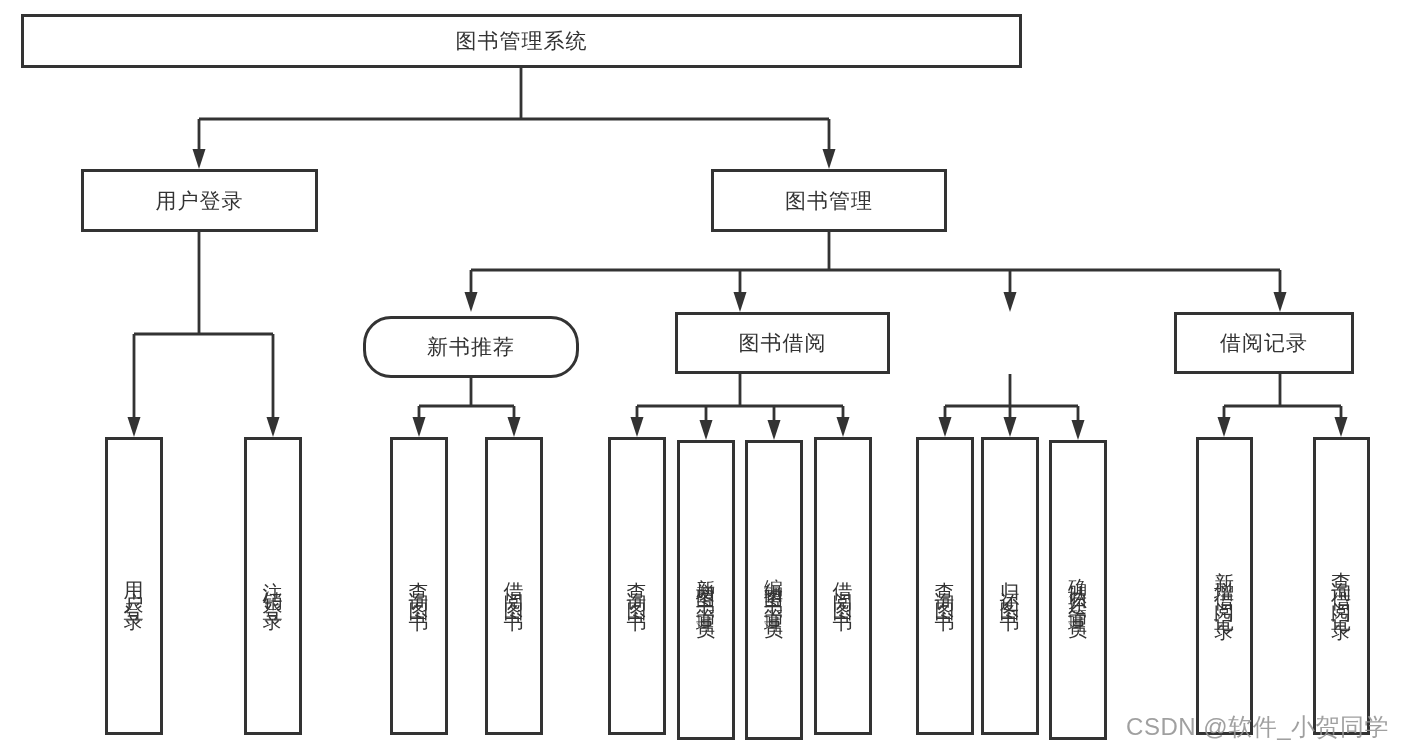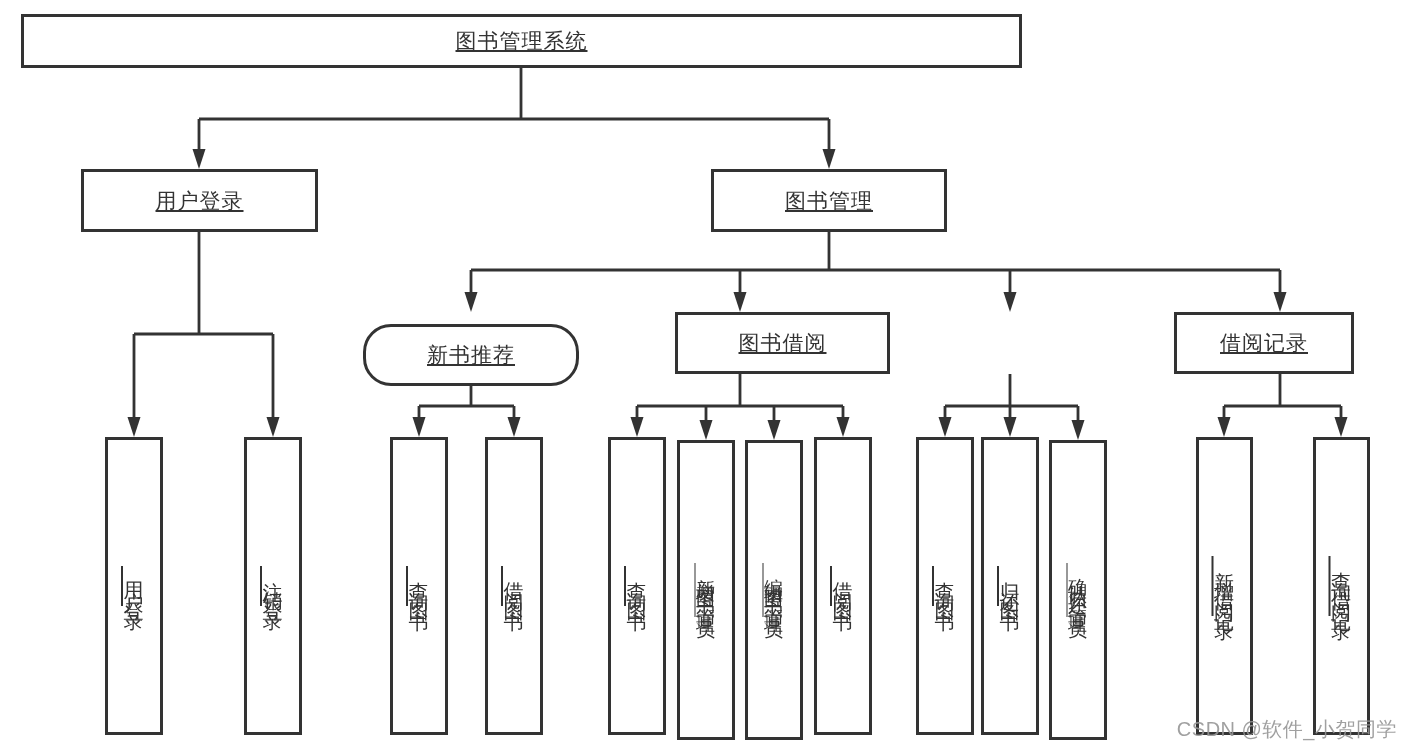"图书管理系统" .node { text-decoration: underline -> none }
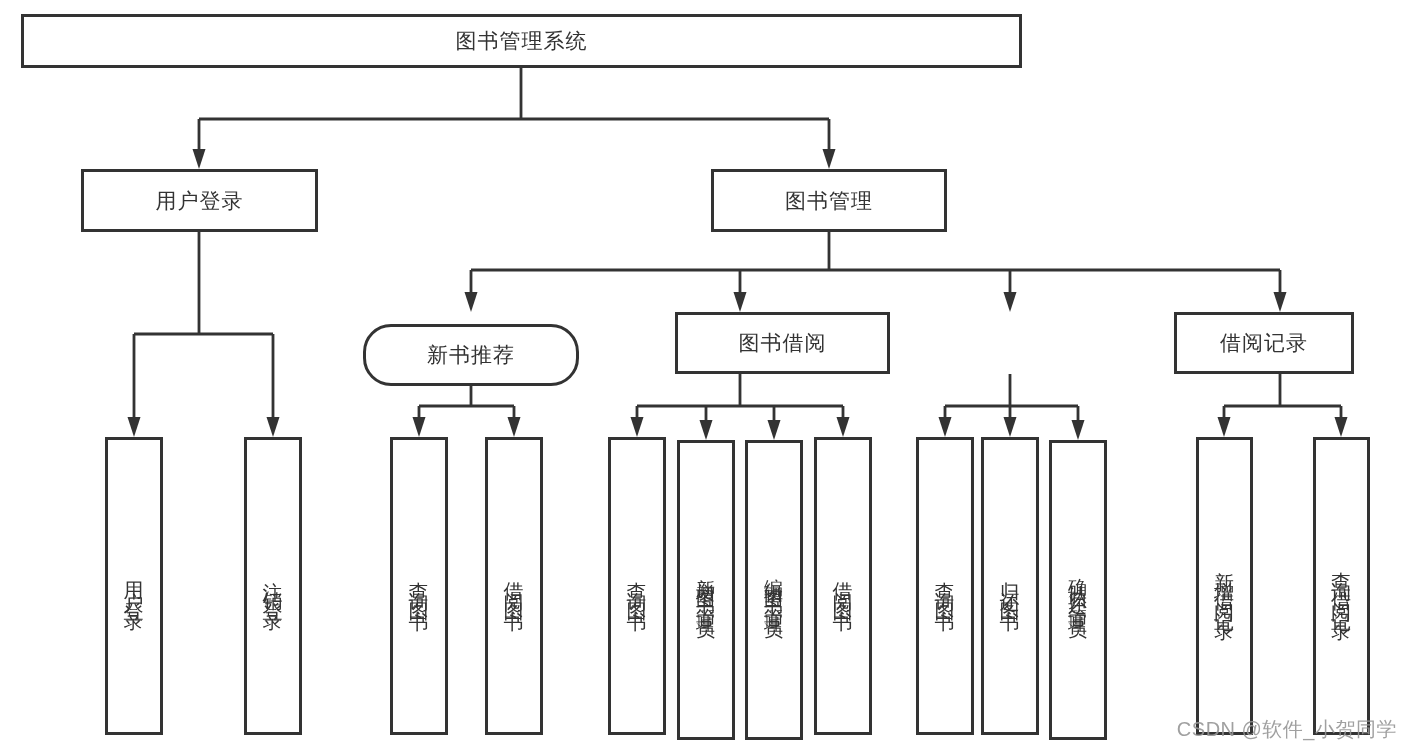"新书推荐" div.node { top: 324px -> 316px }
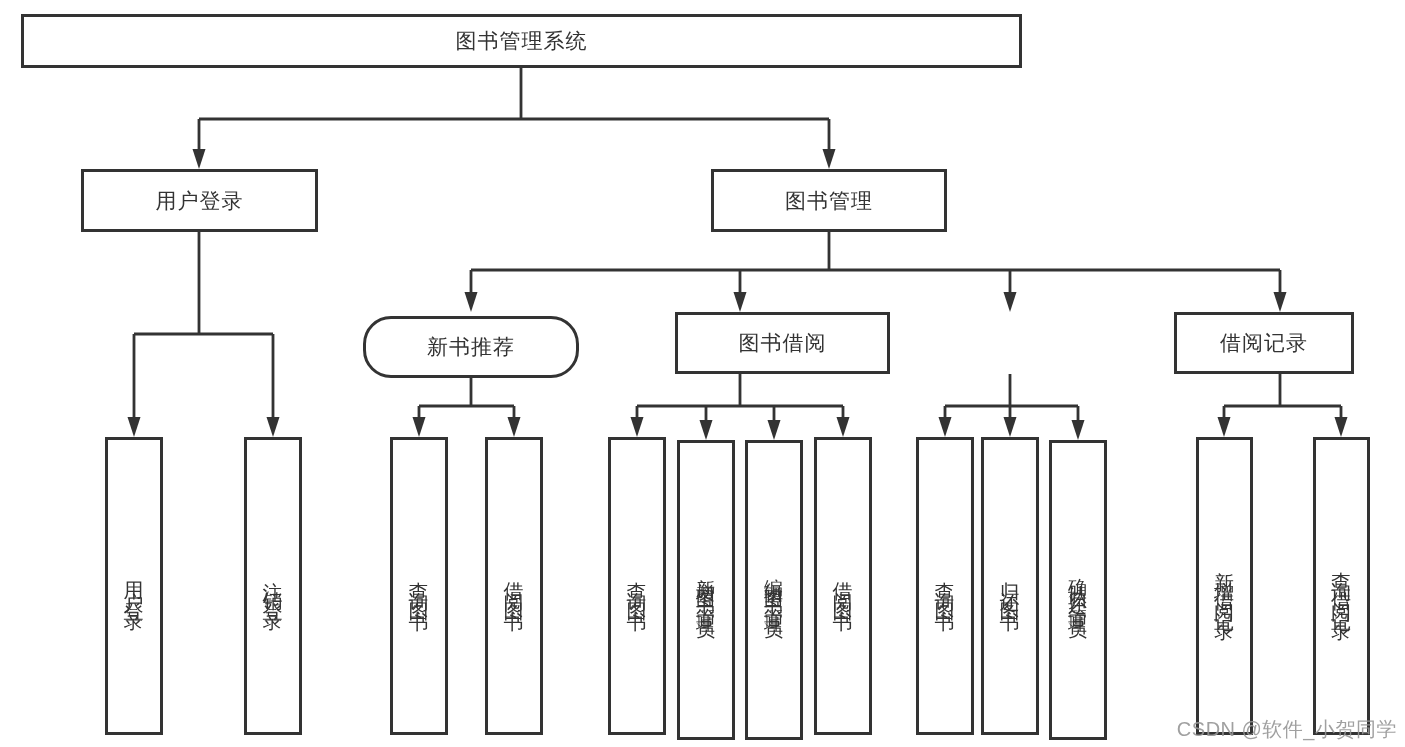"CSDN @软件_小贺同学" #watermark { font-size: 20px -> 24px; right: 8px -> 16px }
